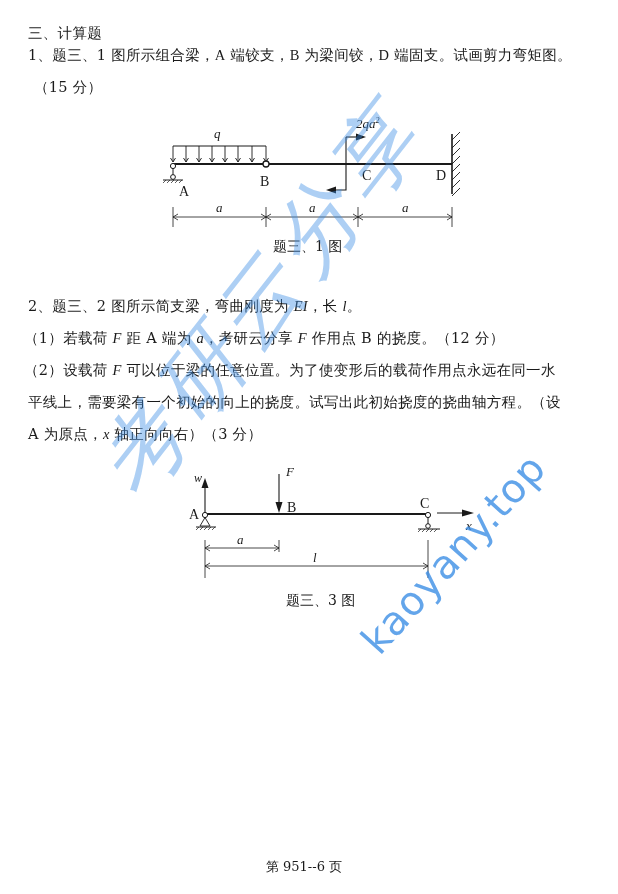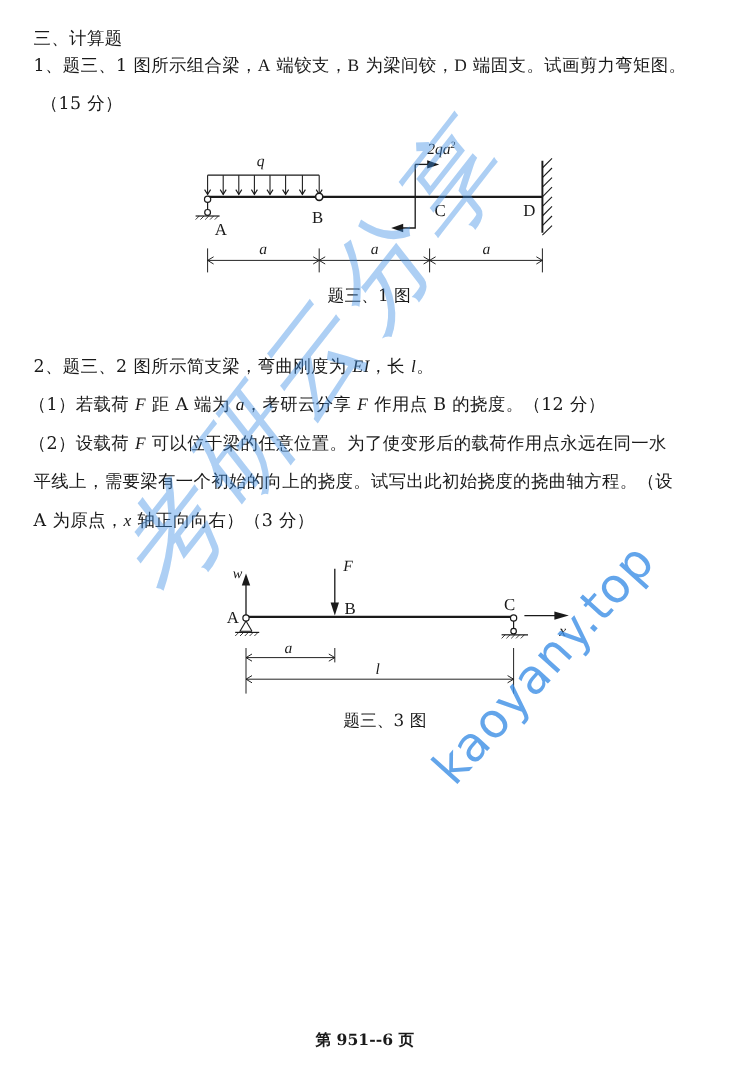"第 951--6 页" .footer { font-weight: bold -> none }
